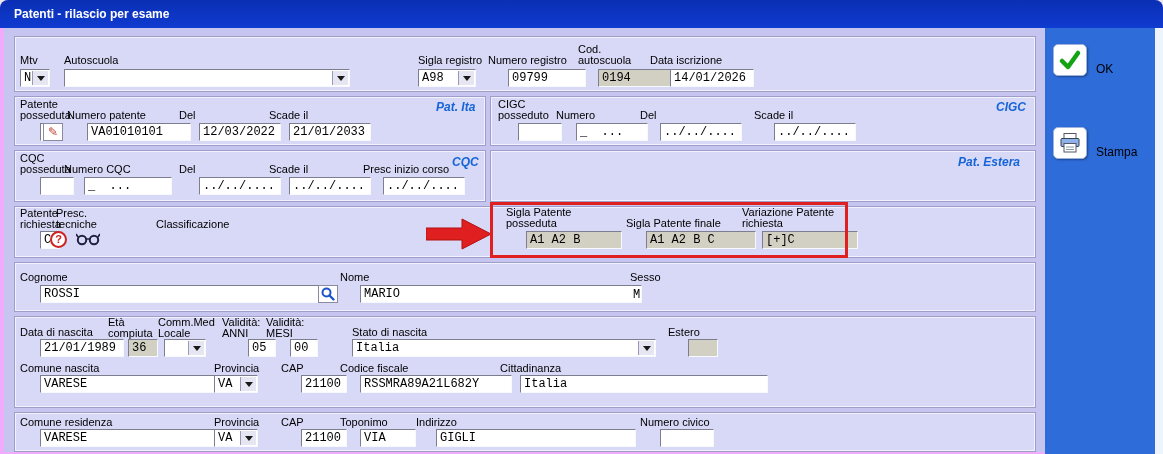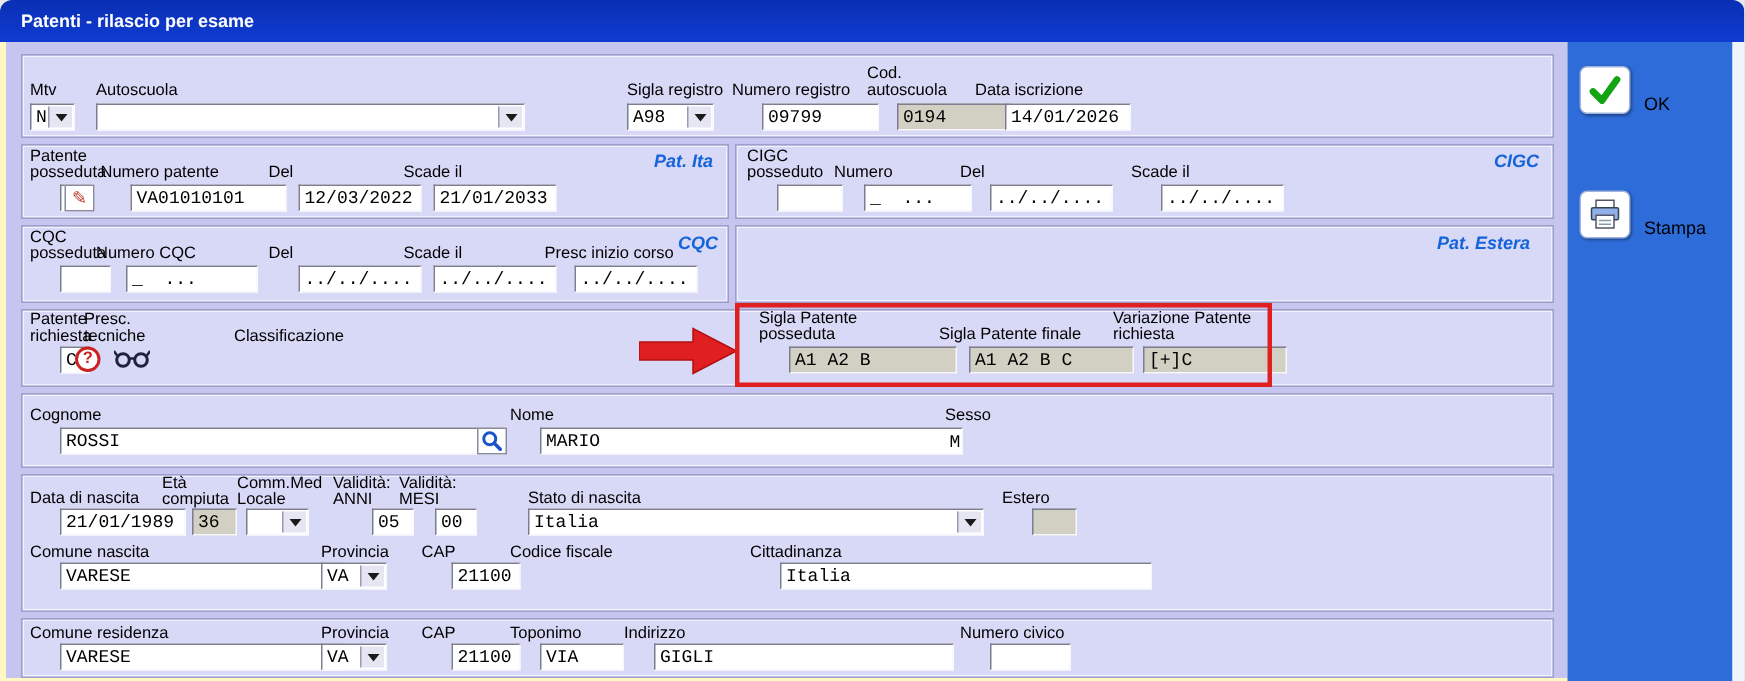"Patenti - rilascio per esame" #window { background: #fef9c3 -> #f0abfc }
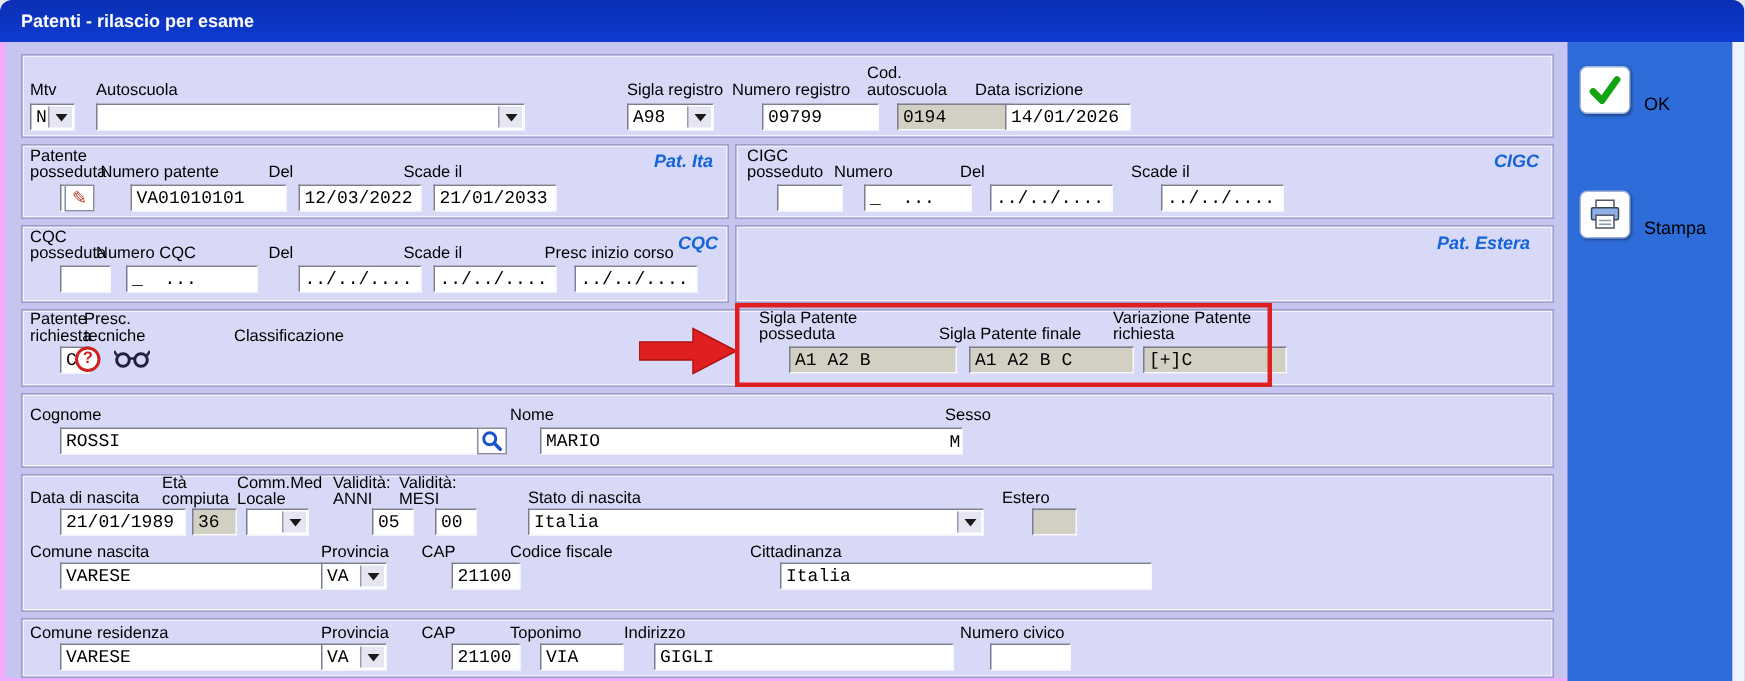"A1 A2 B" div.fld { width: 112px -> 96px }
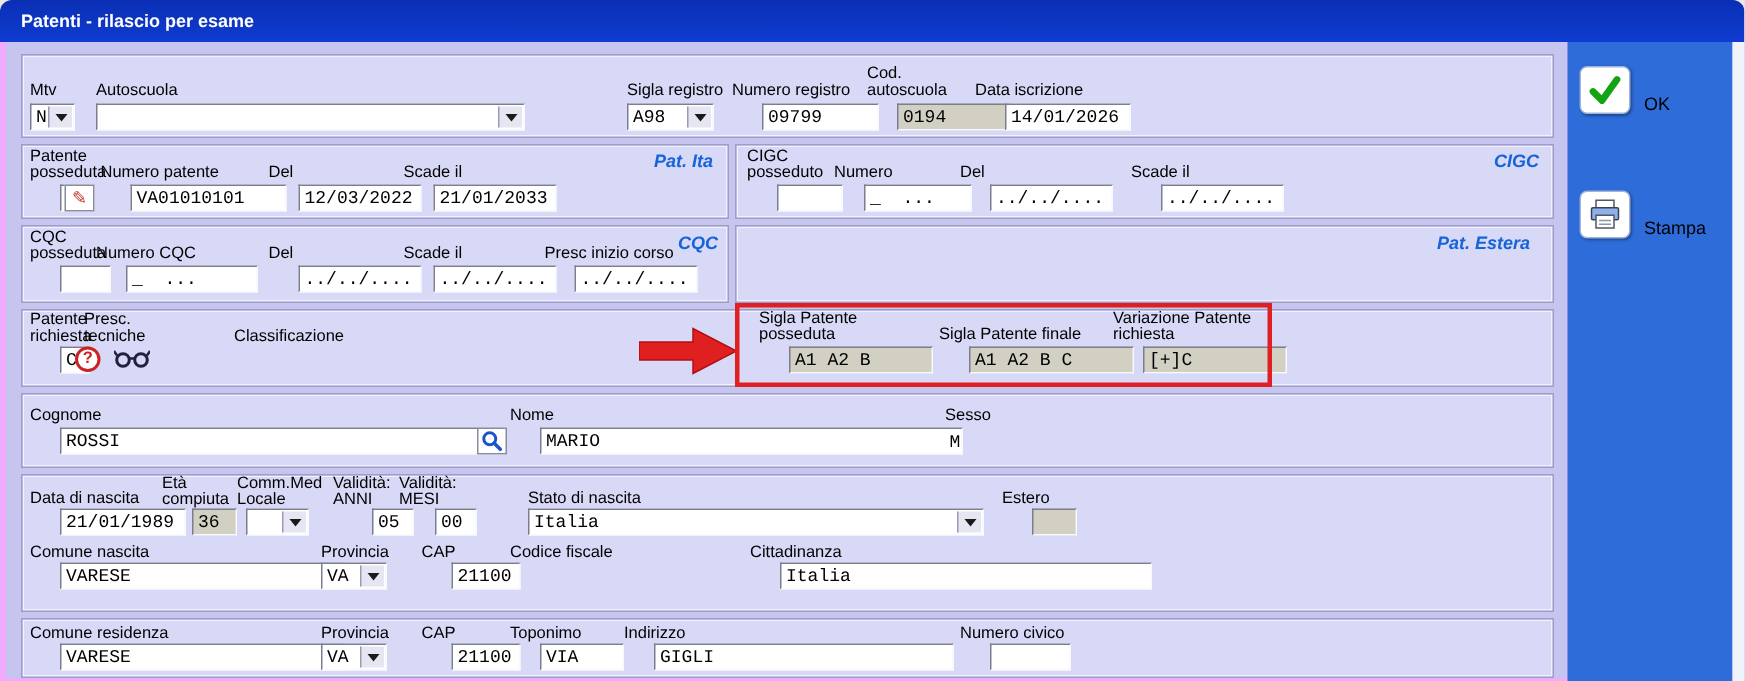"RSSMRA89A21L682Y" div.fld { html: none -> <div>RSSMRA89A21L682Y</div> }
